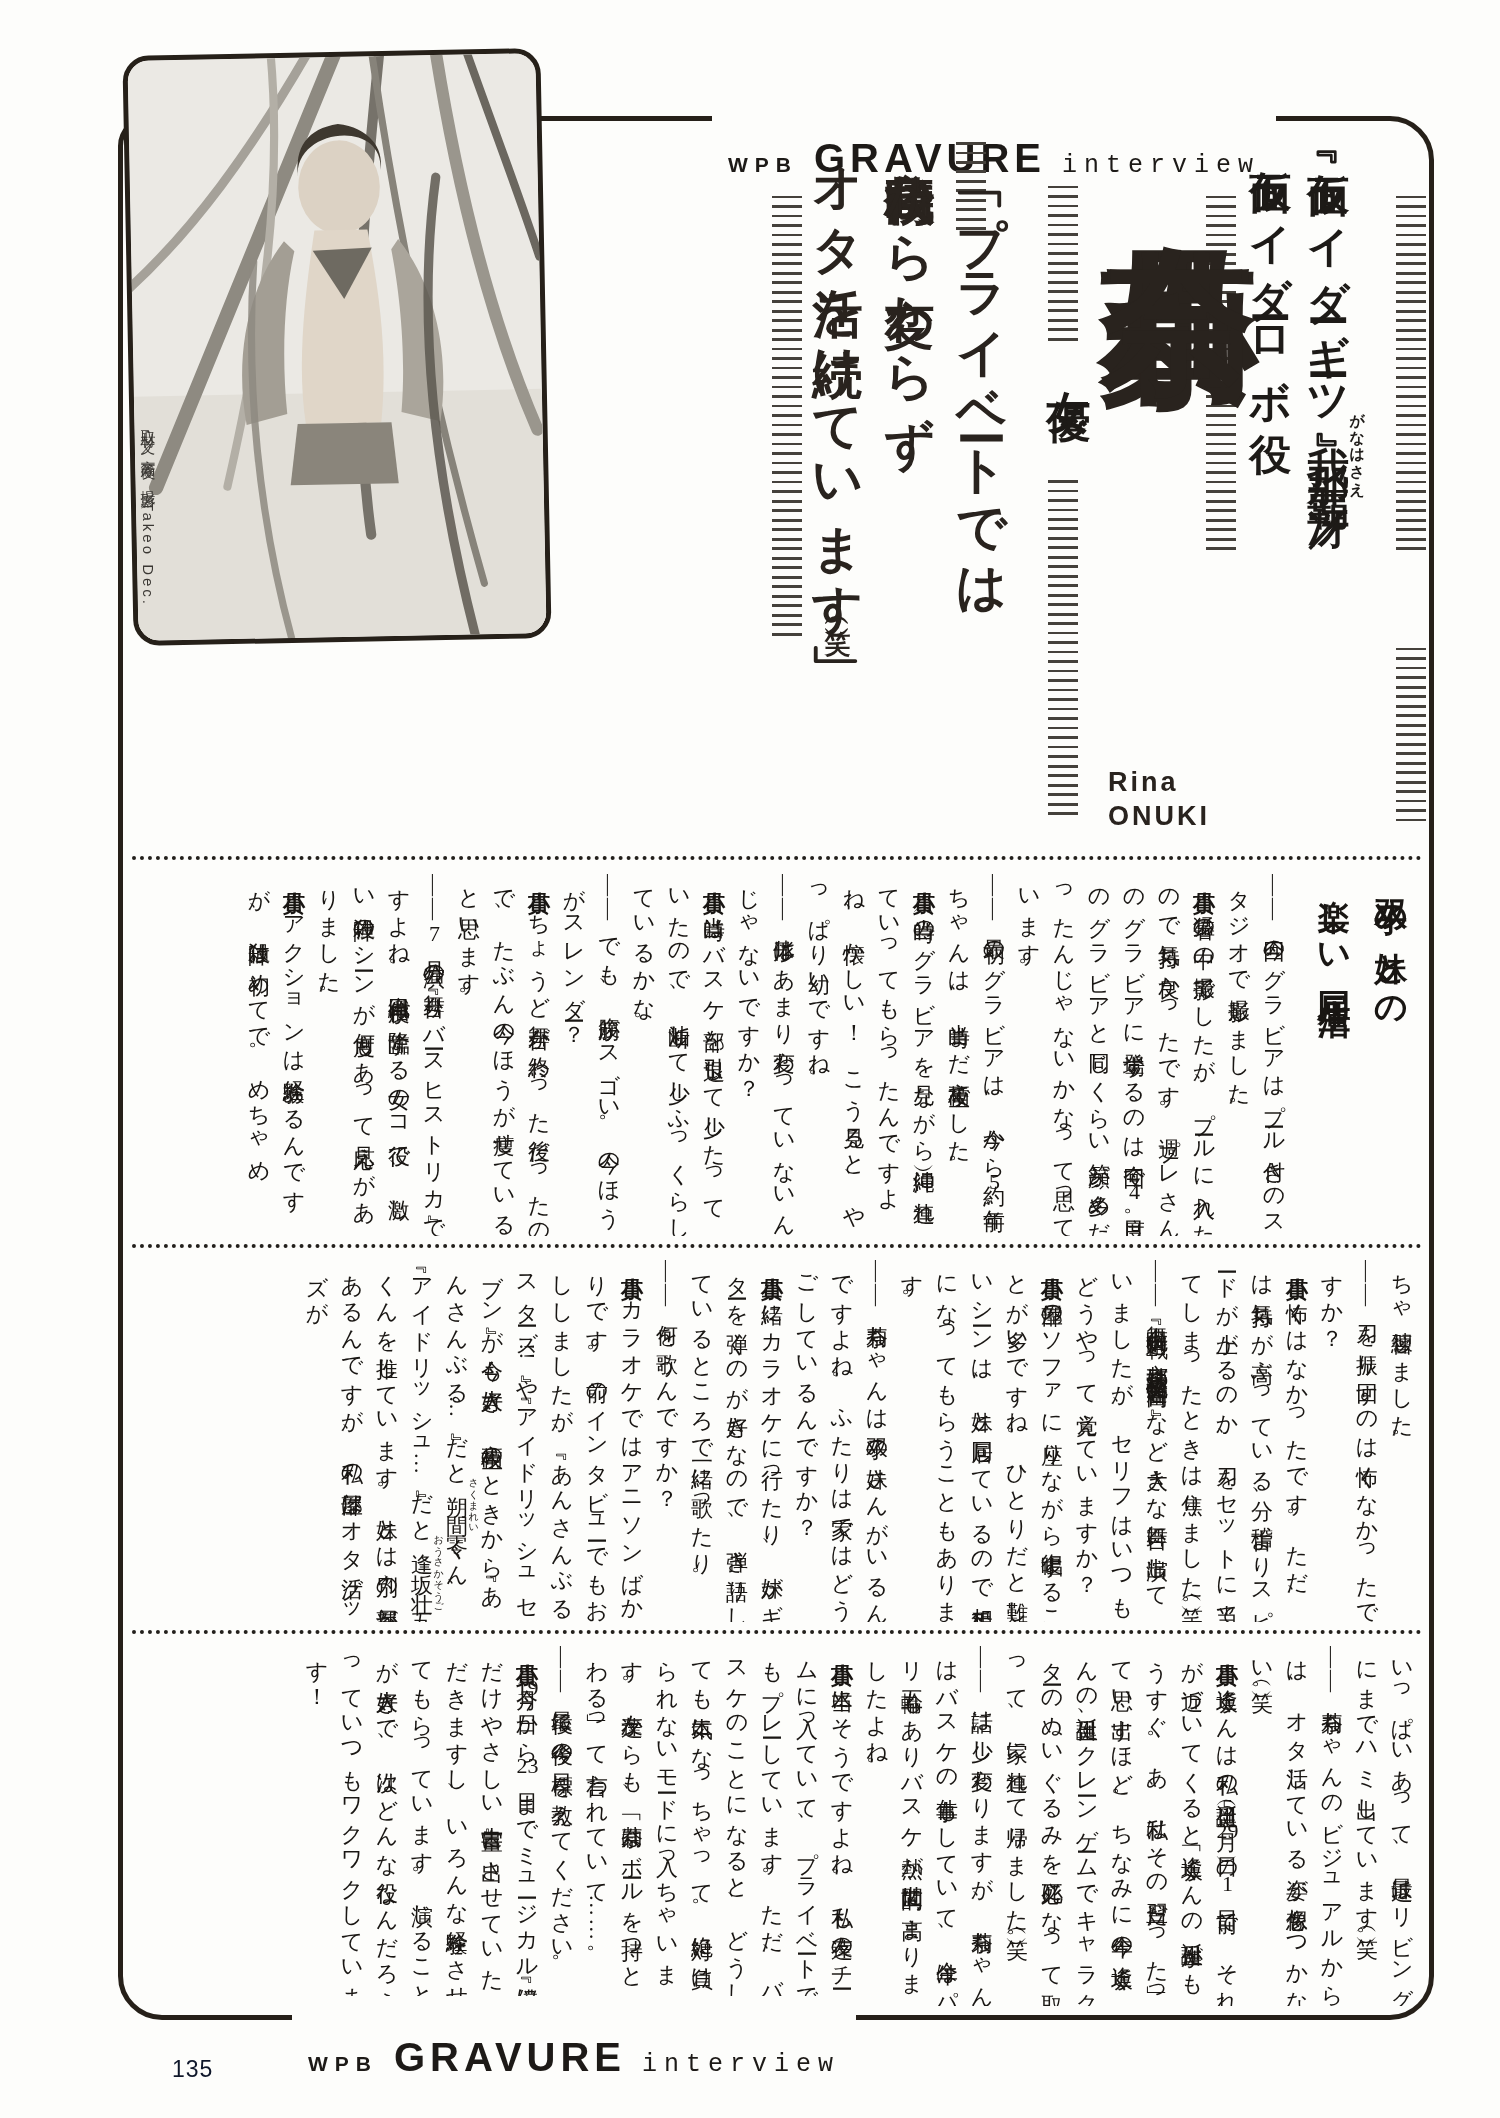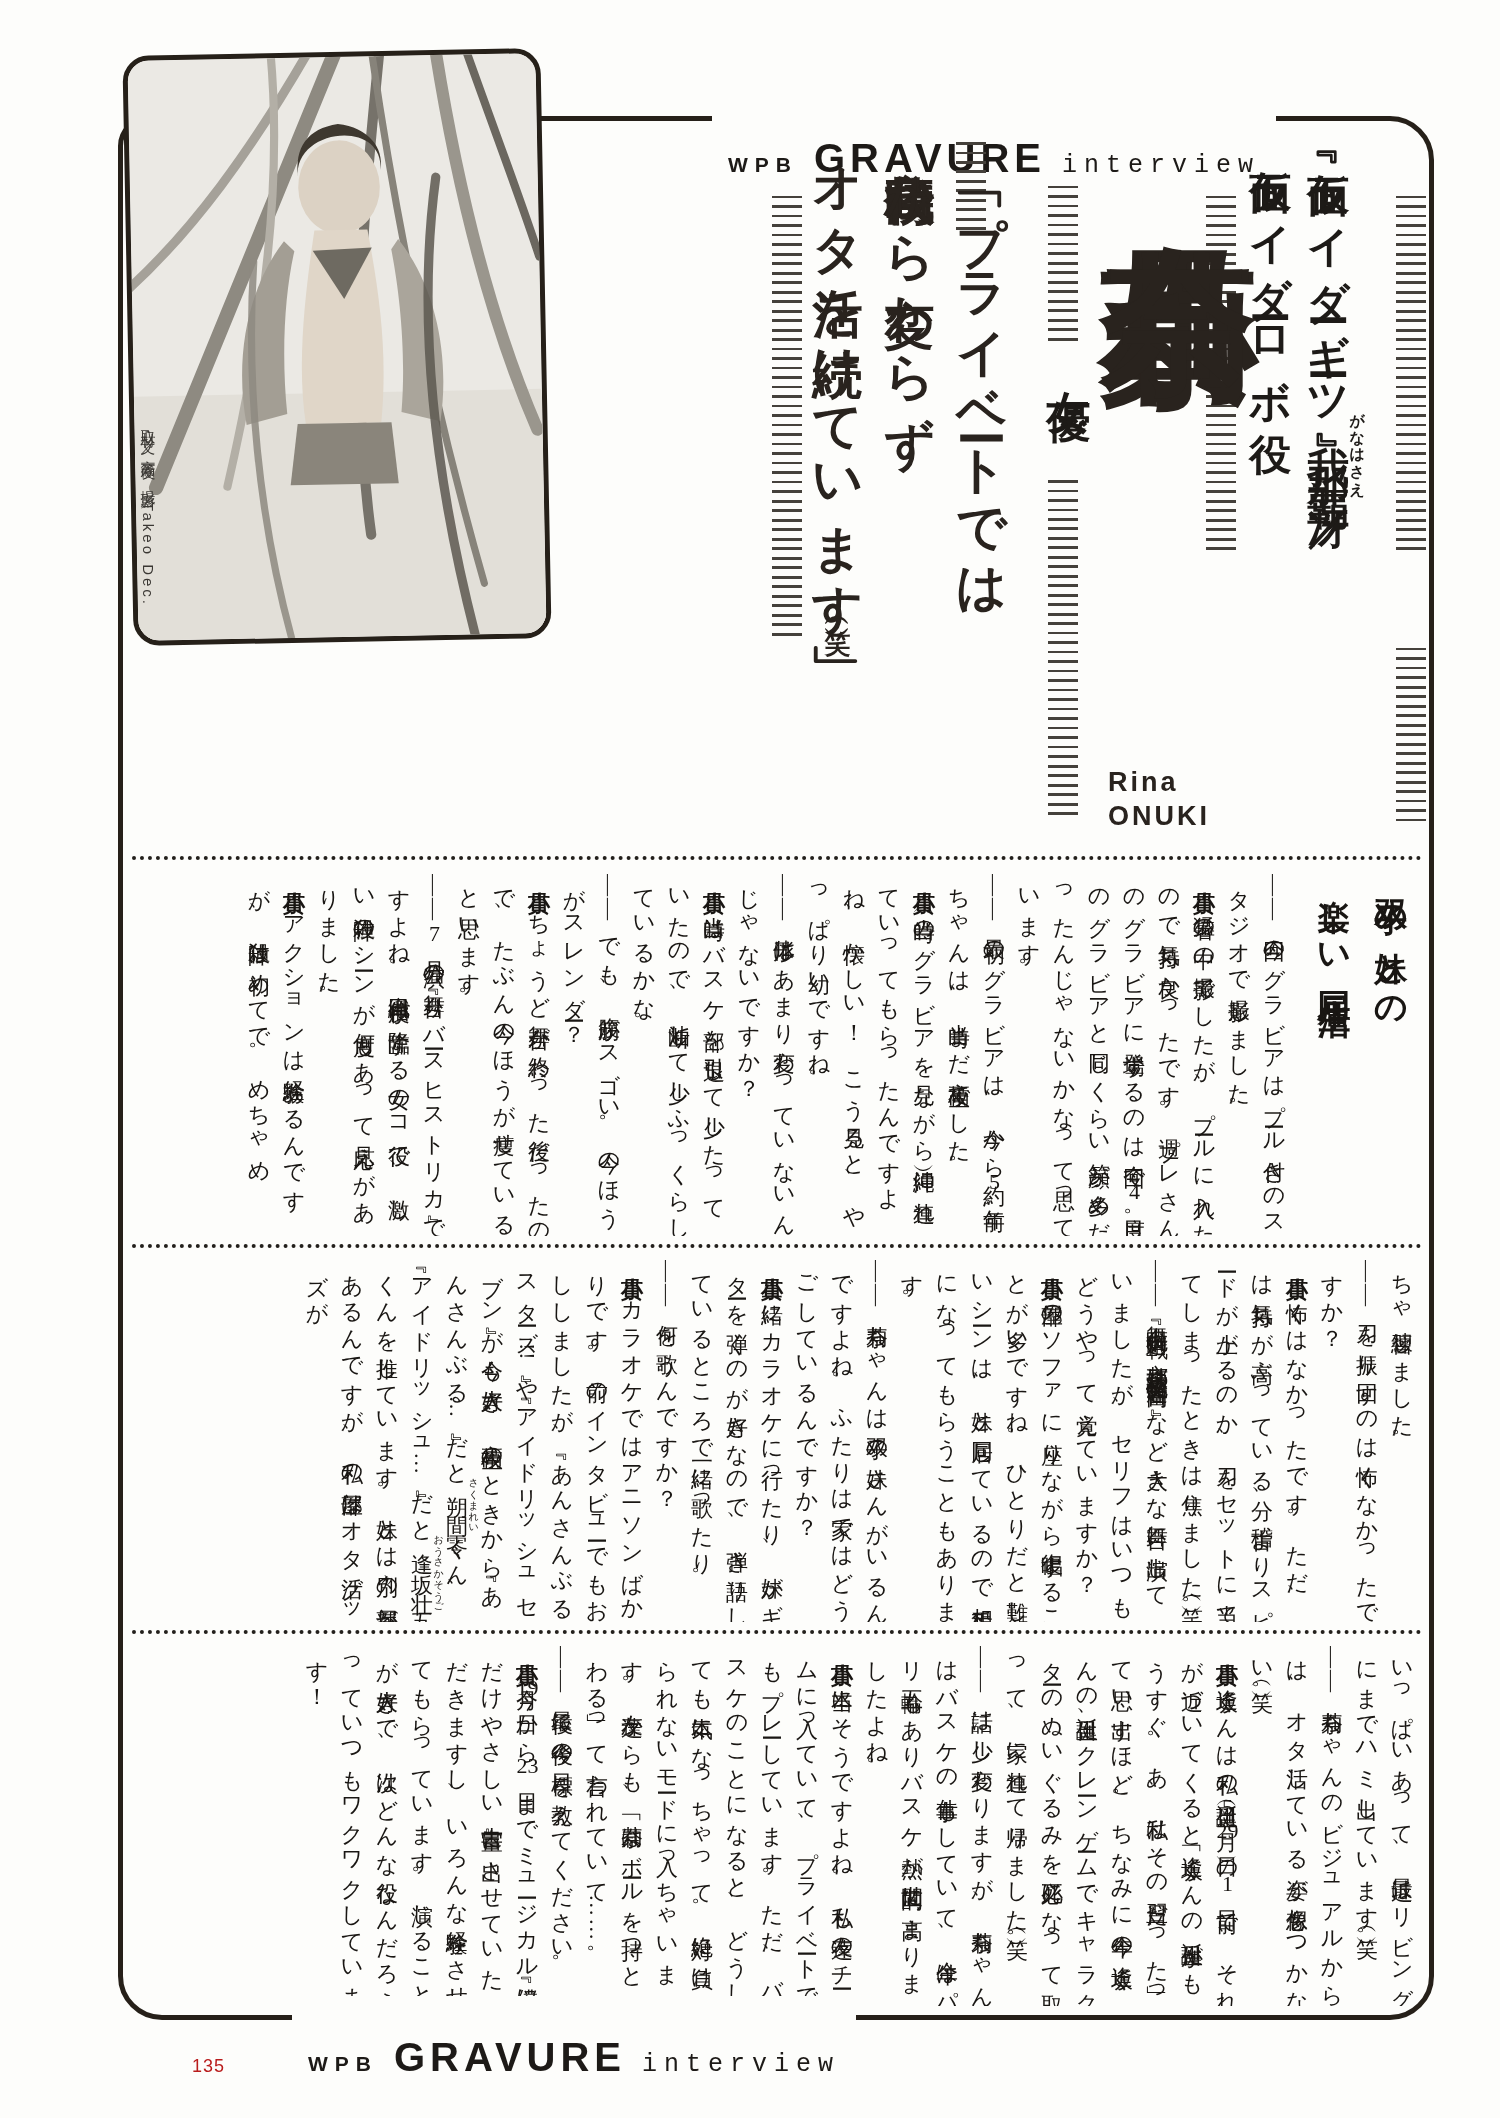"135" .pagenum { color: #b91c1c -> #0f172a; font-size: 18px -> 23px; left: 192px -> 172px }
